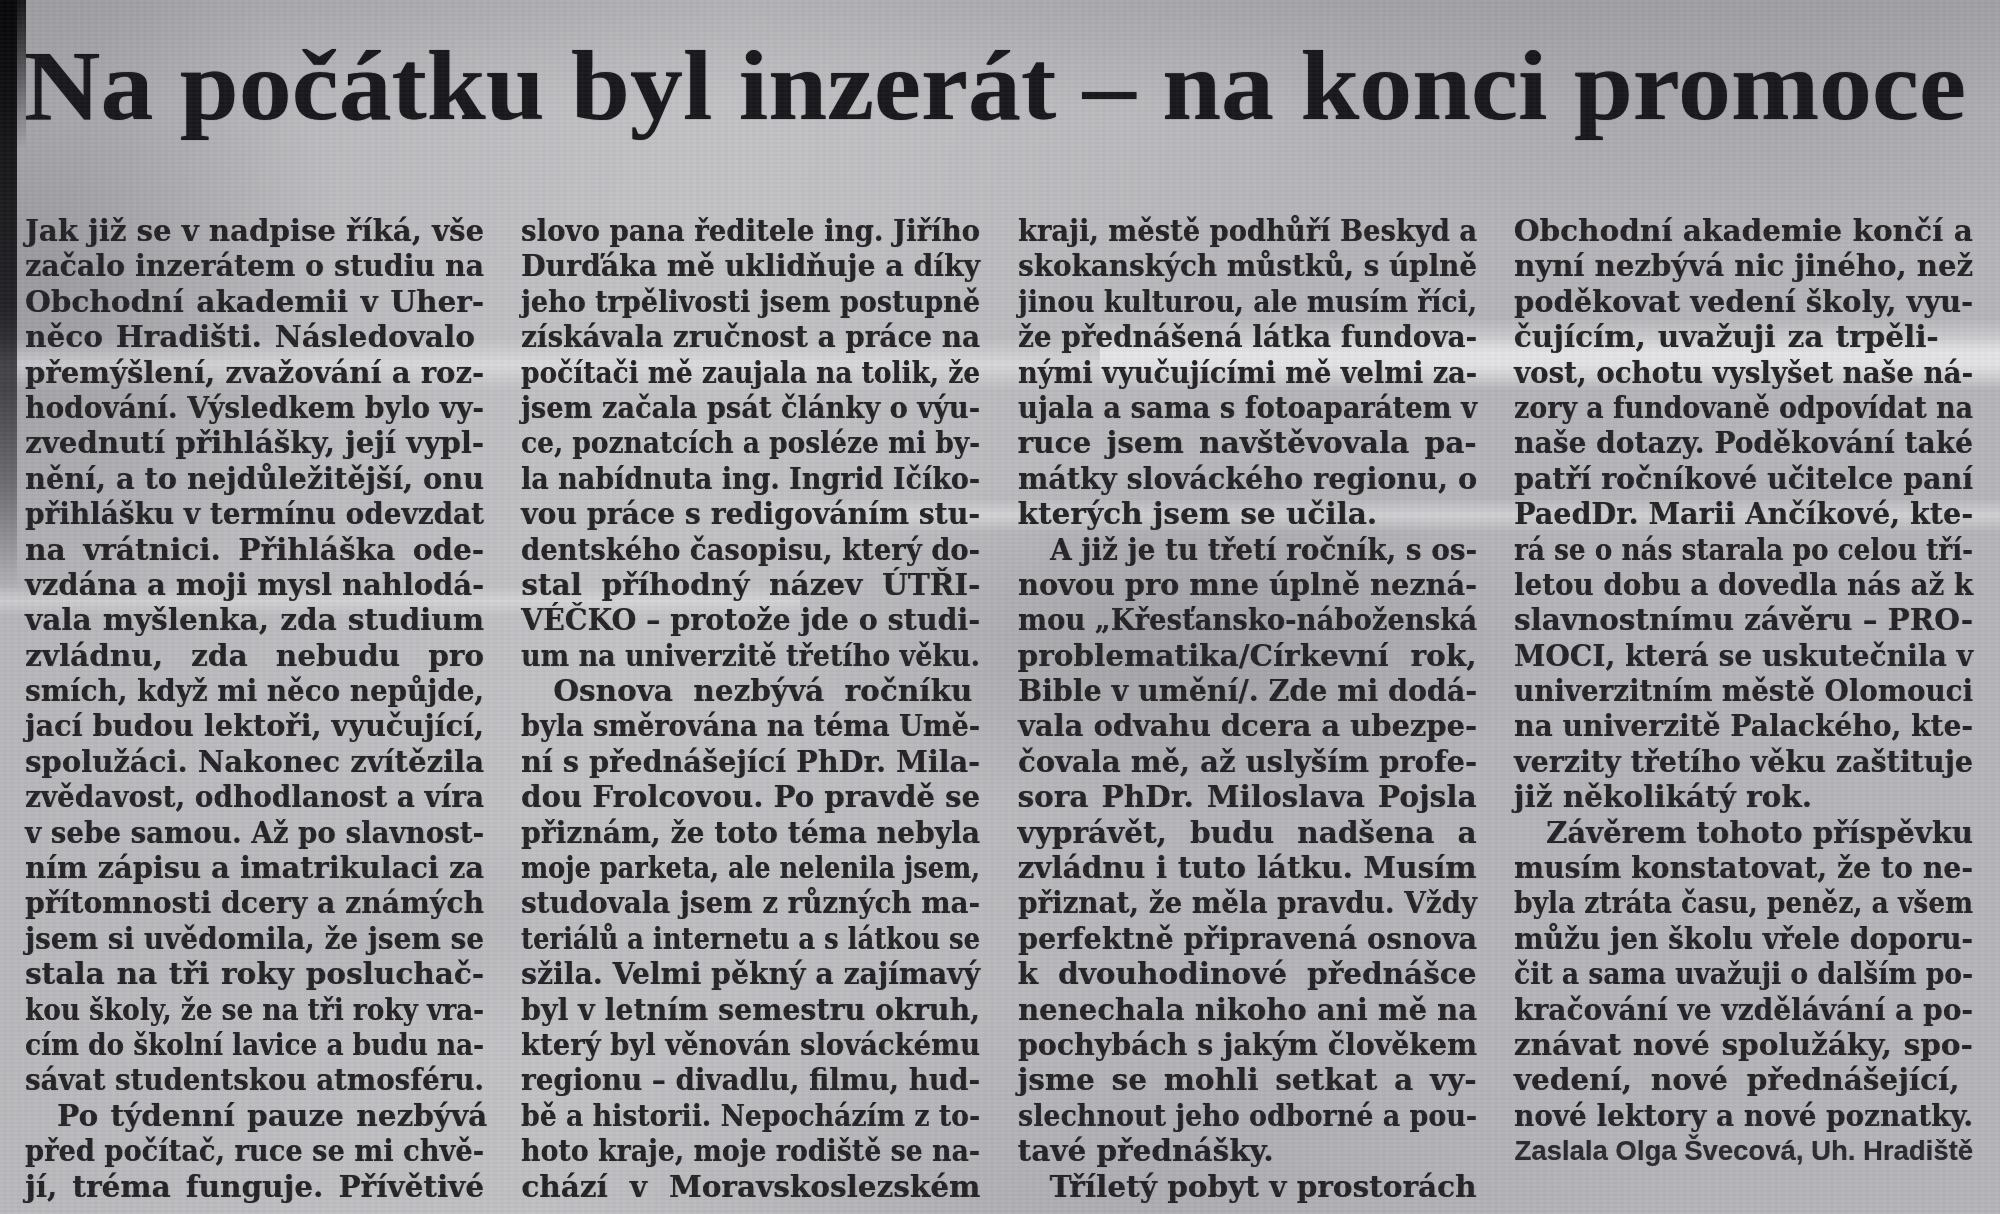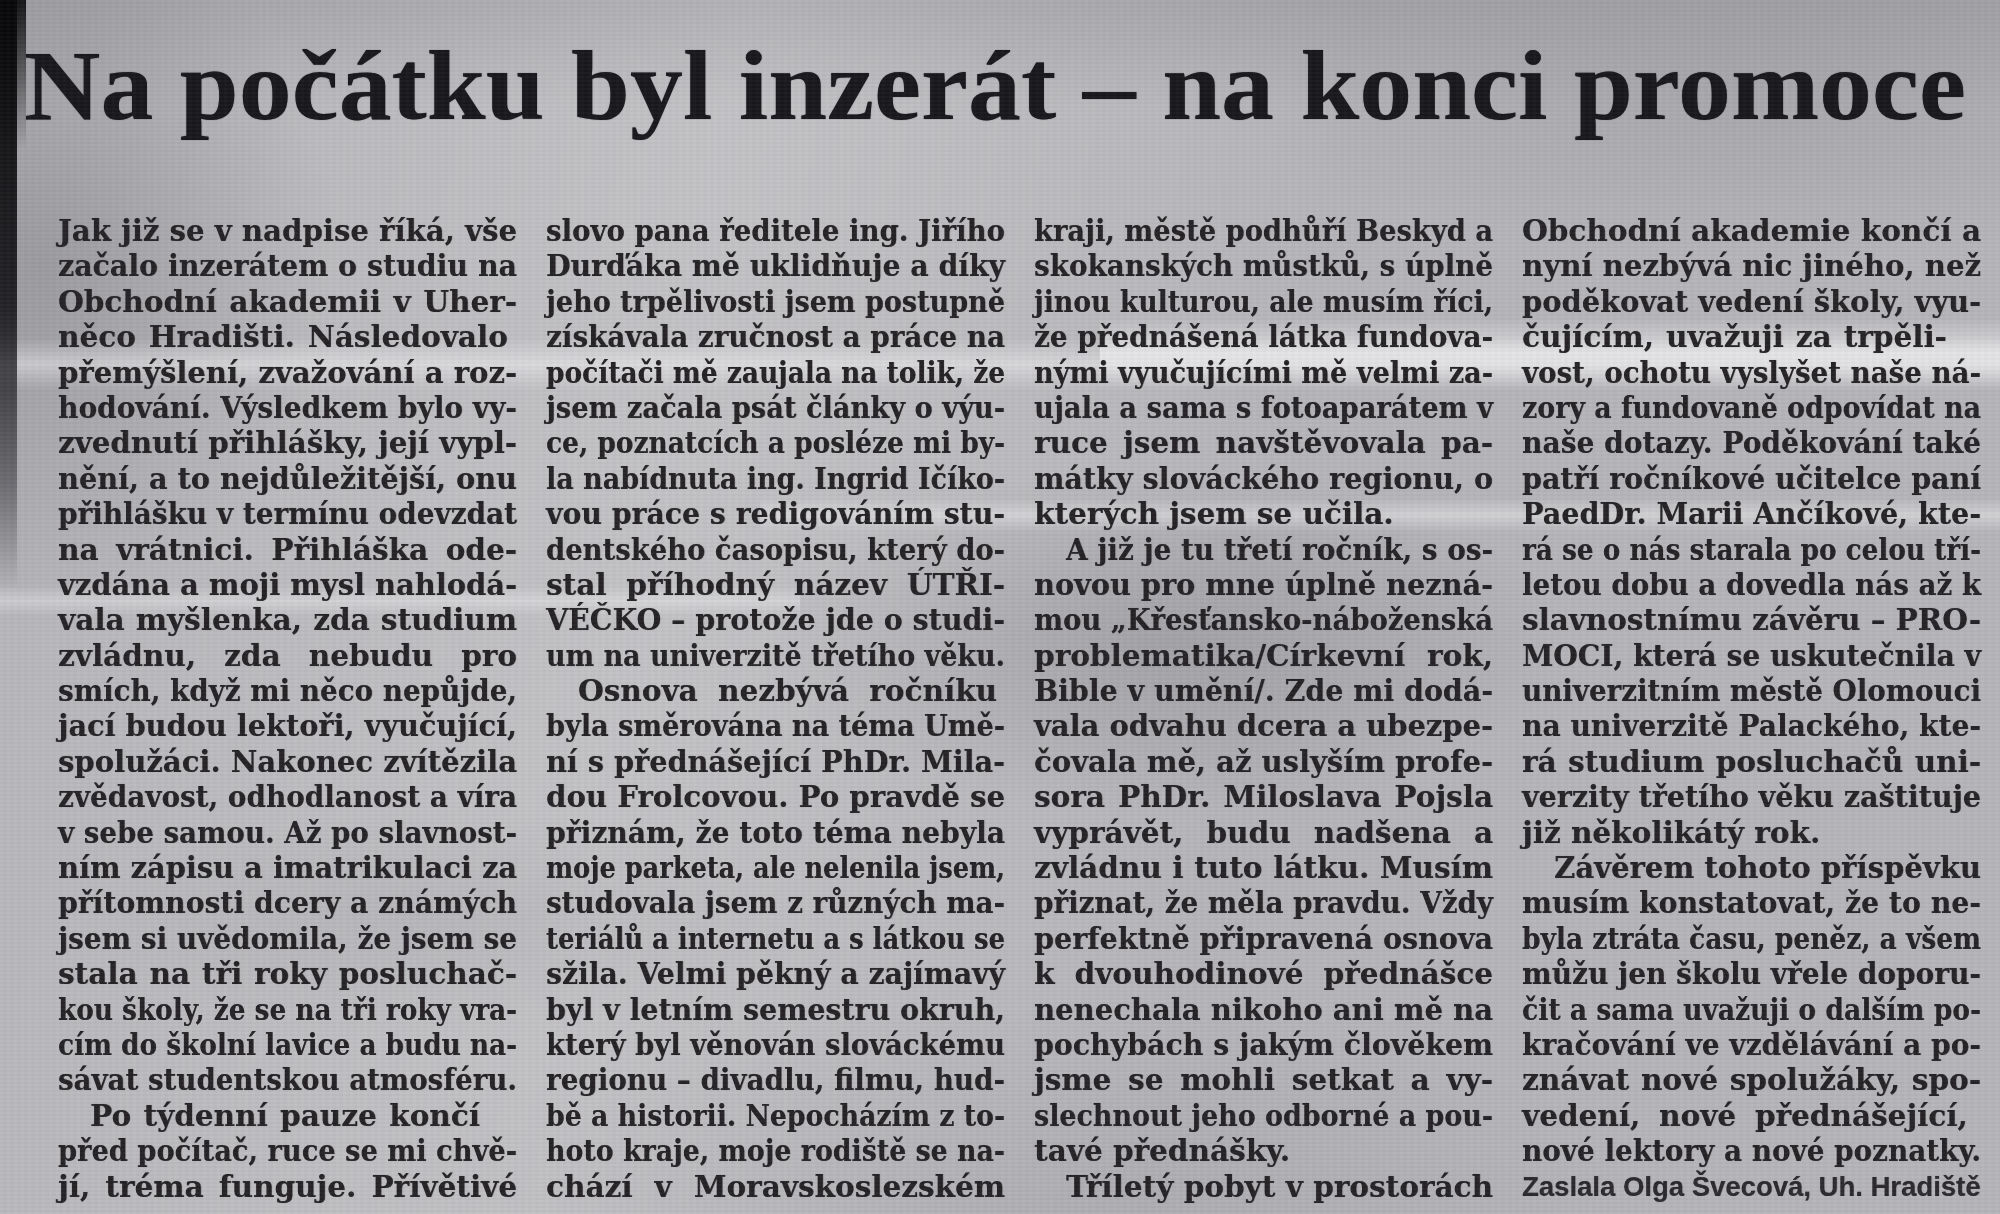"Jak již se v nadpise" .cols { margin-left: 33px -> none }
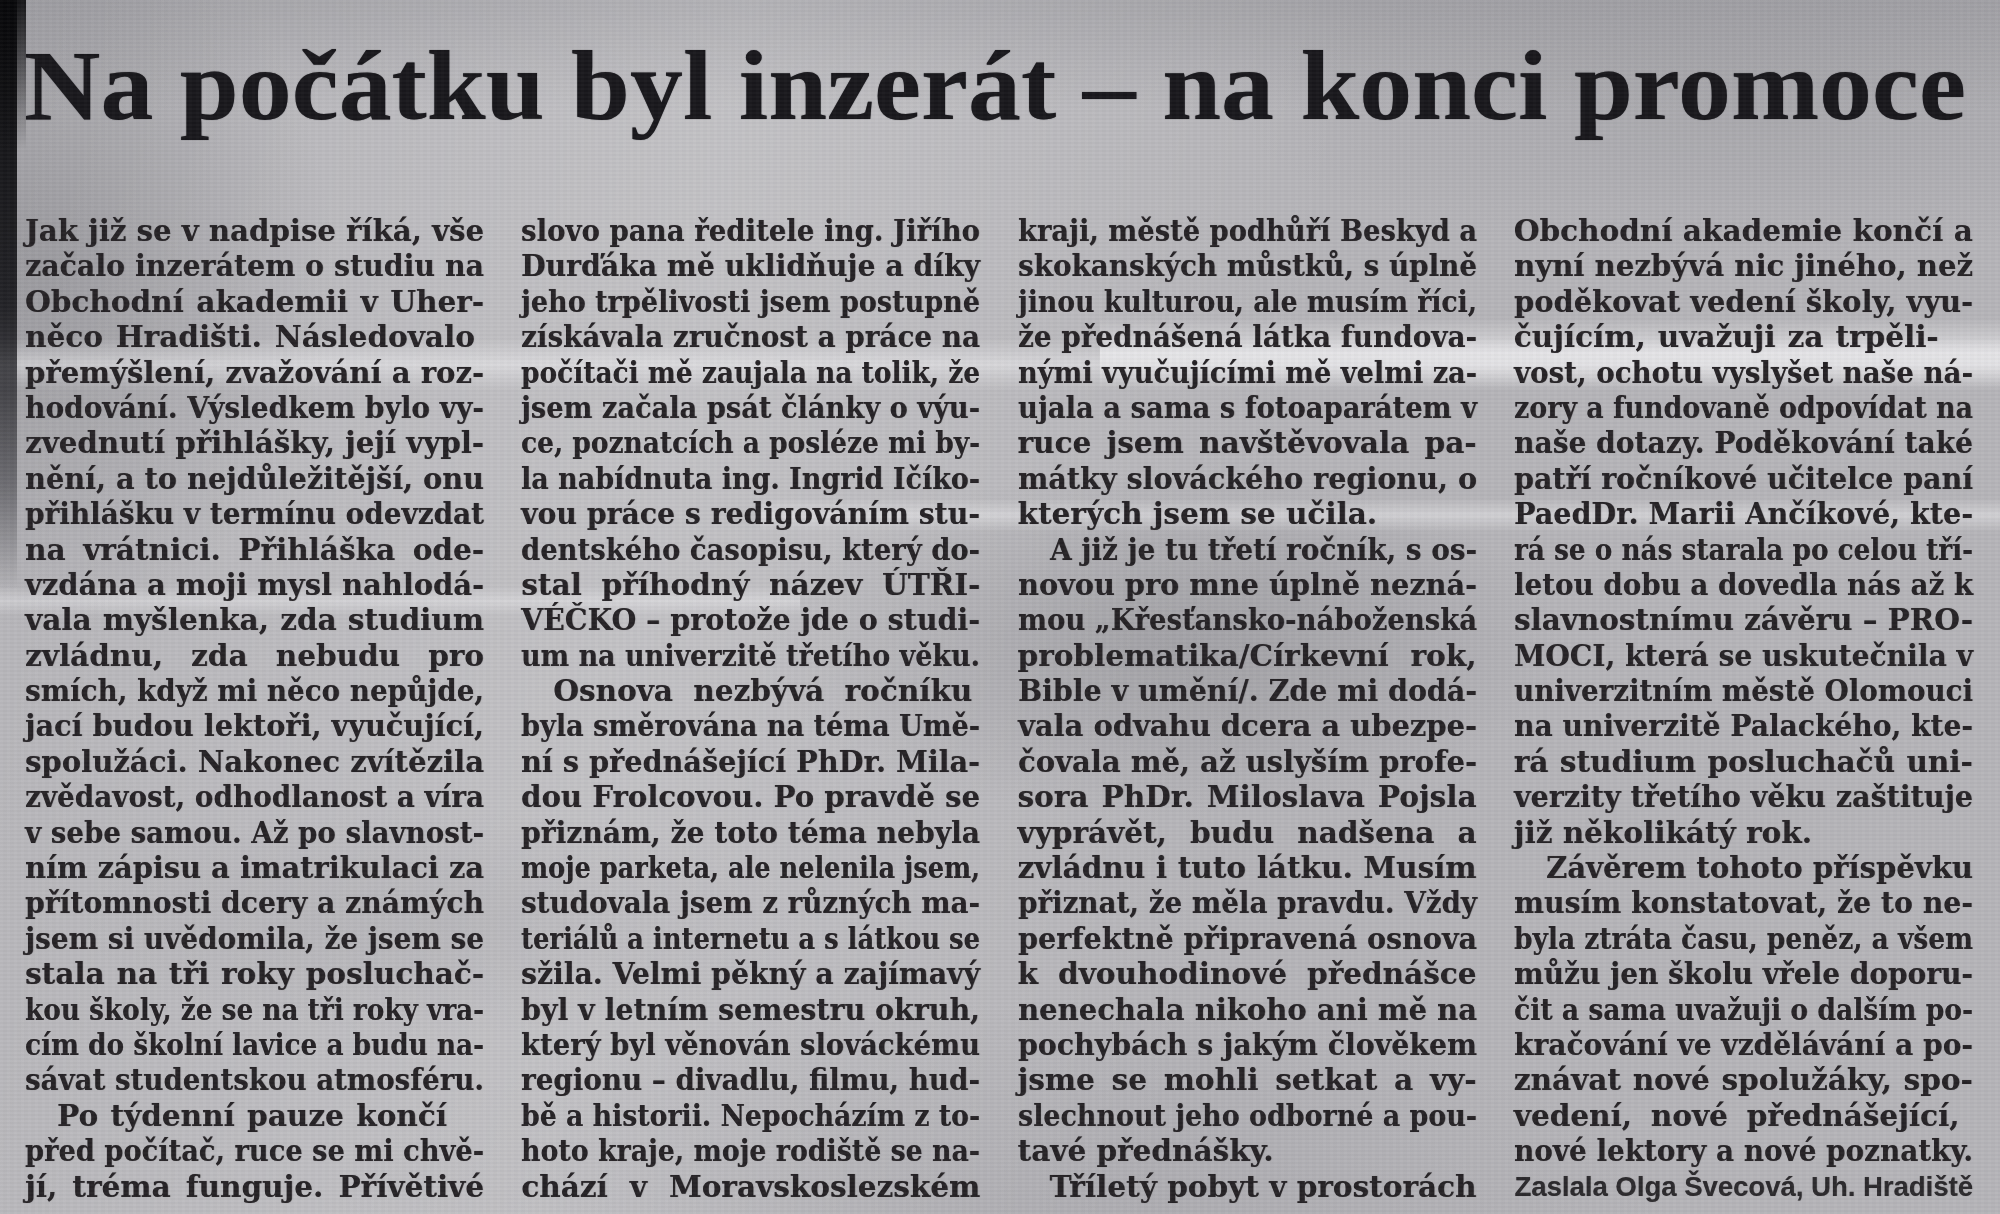"rá studium posluchačů uni-" div.ln { html: <div><span>rá studium posluchačů uni-</span></div> -> none }
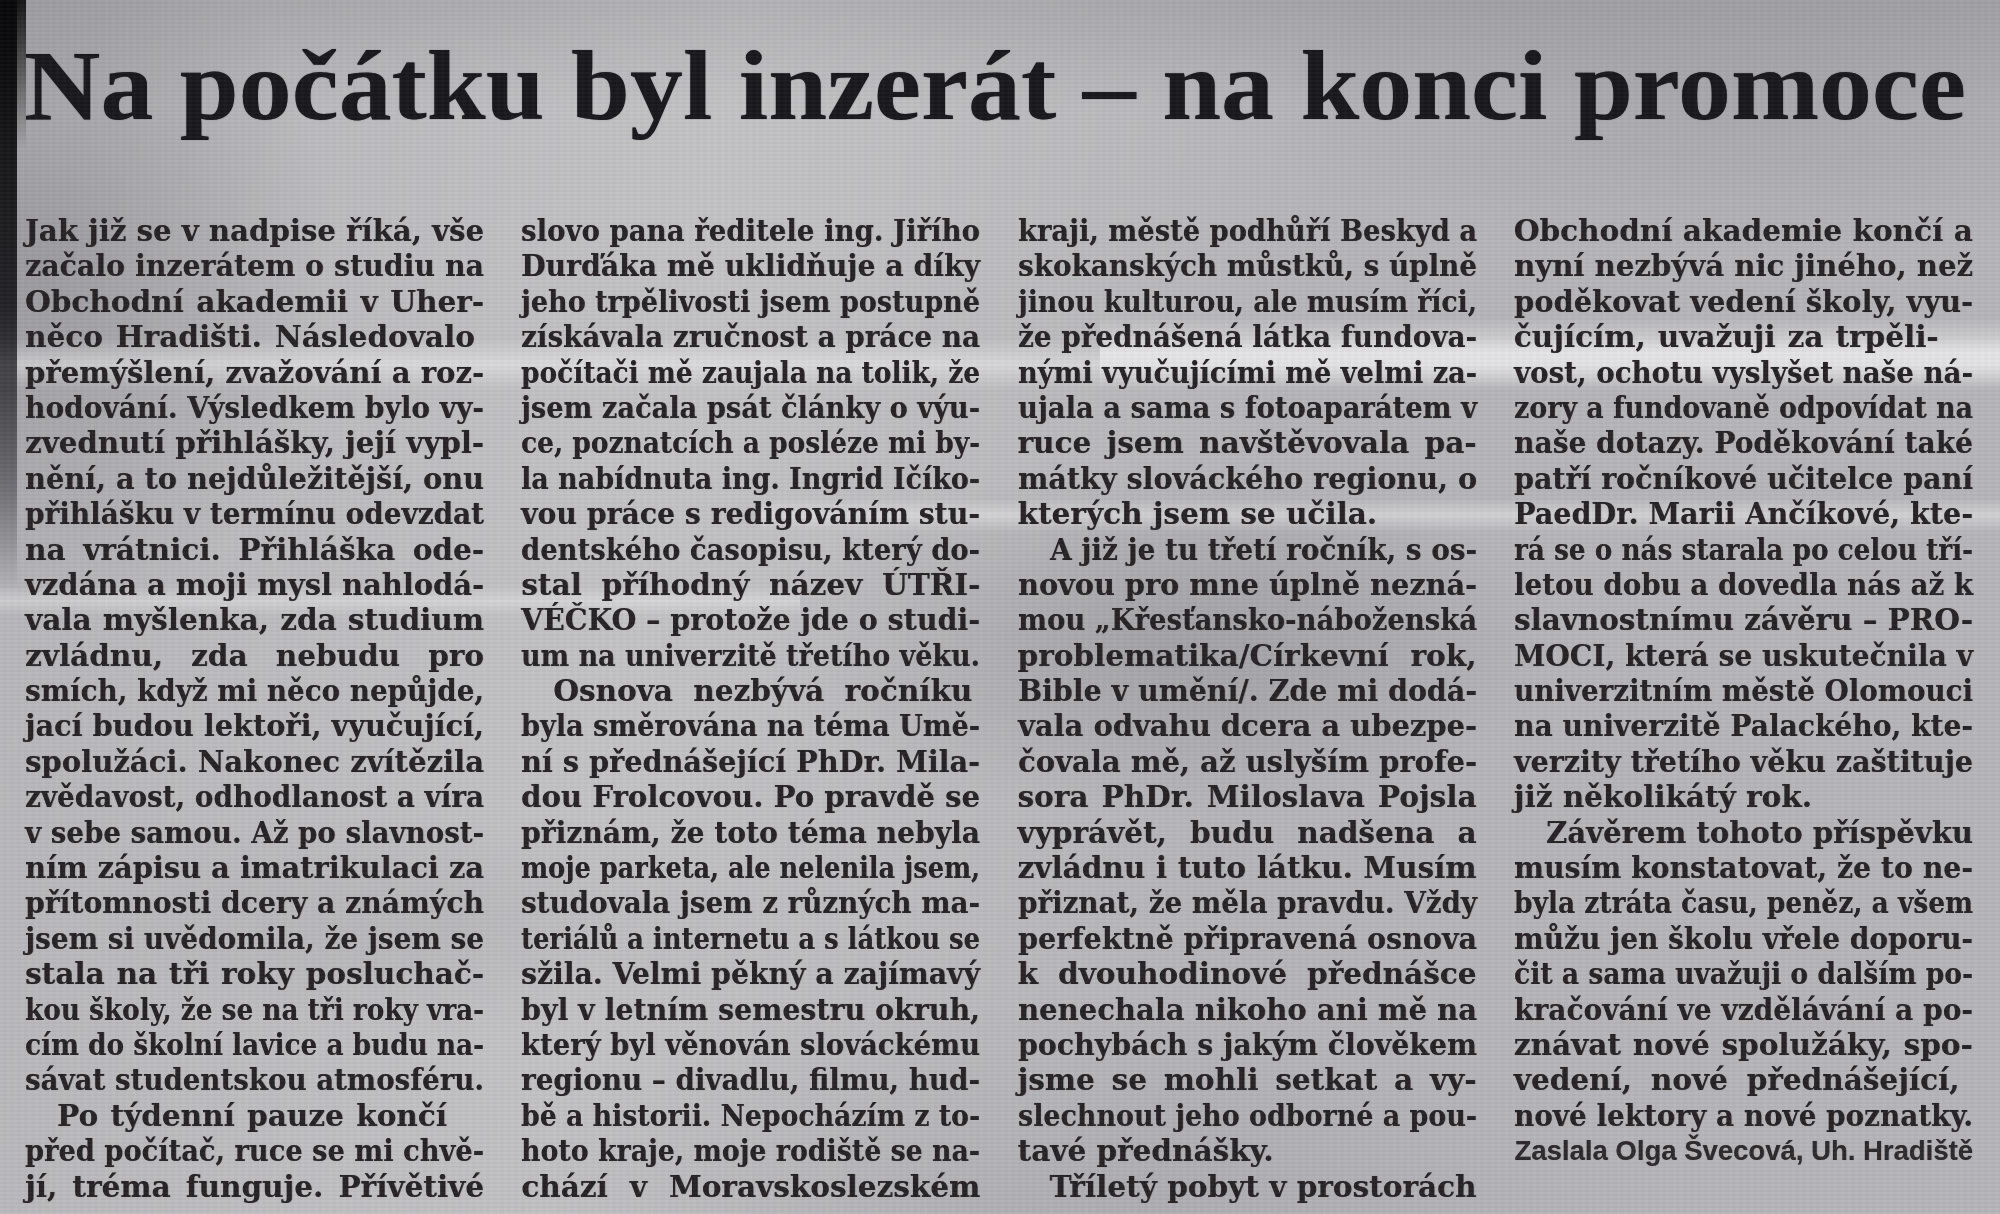"Po týdenní pauze končí" span { text: končí -> nezbývá }
